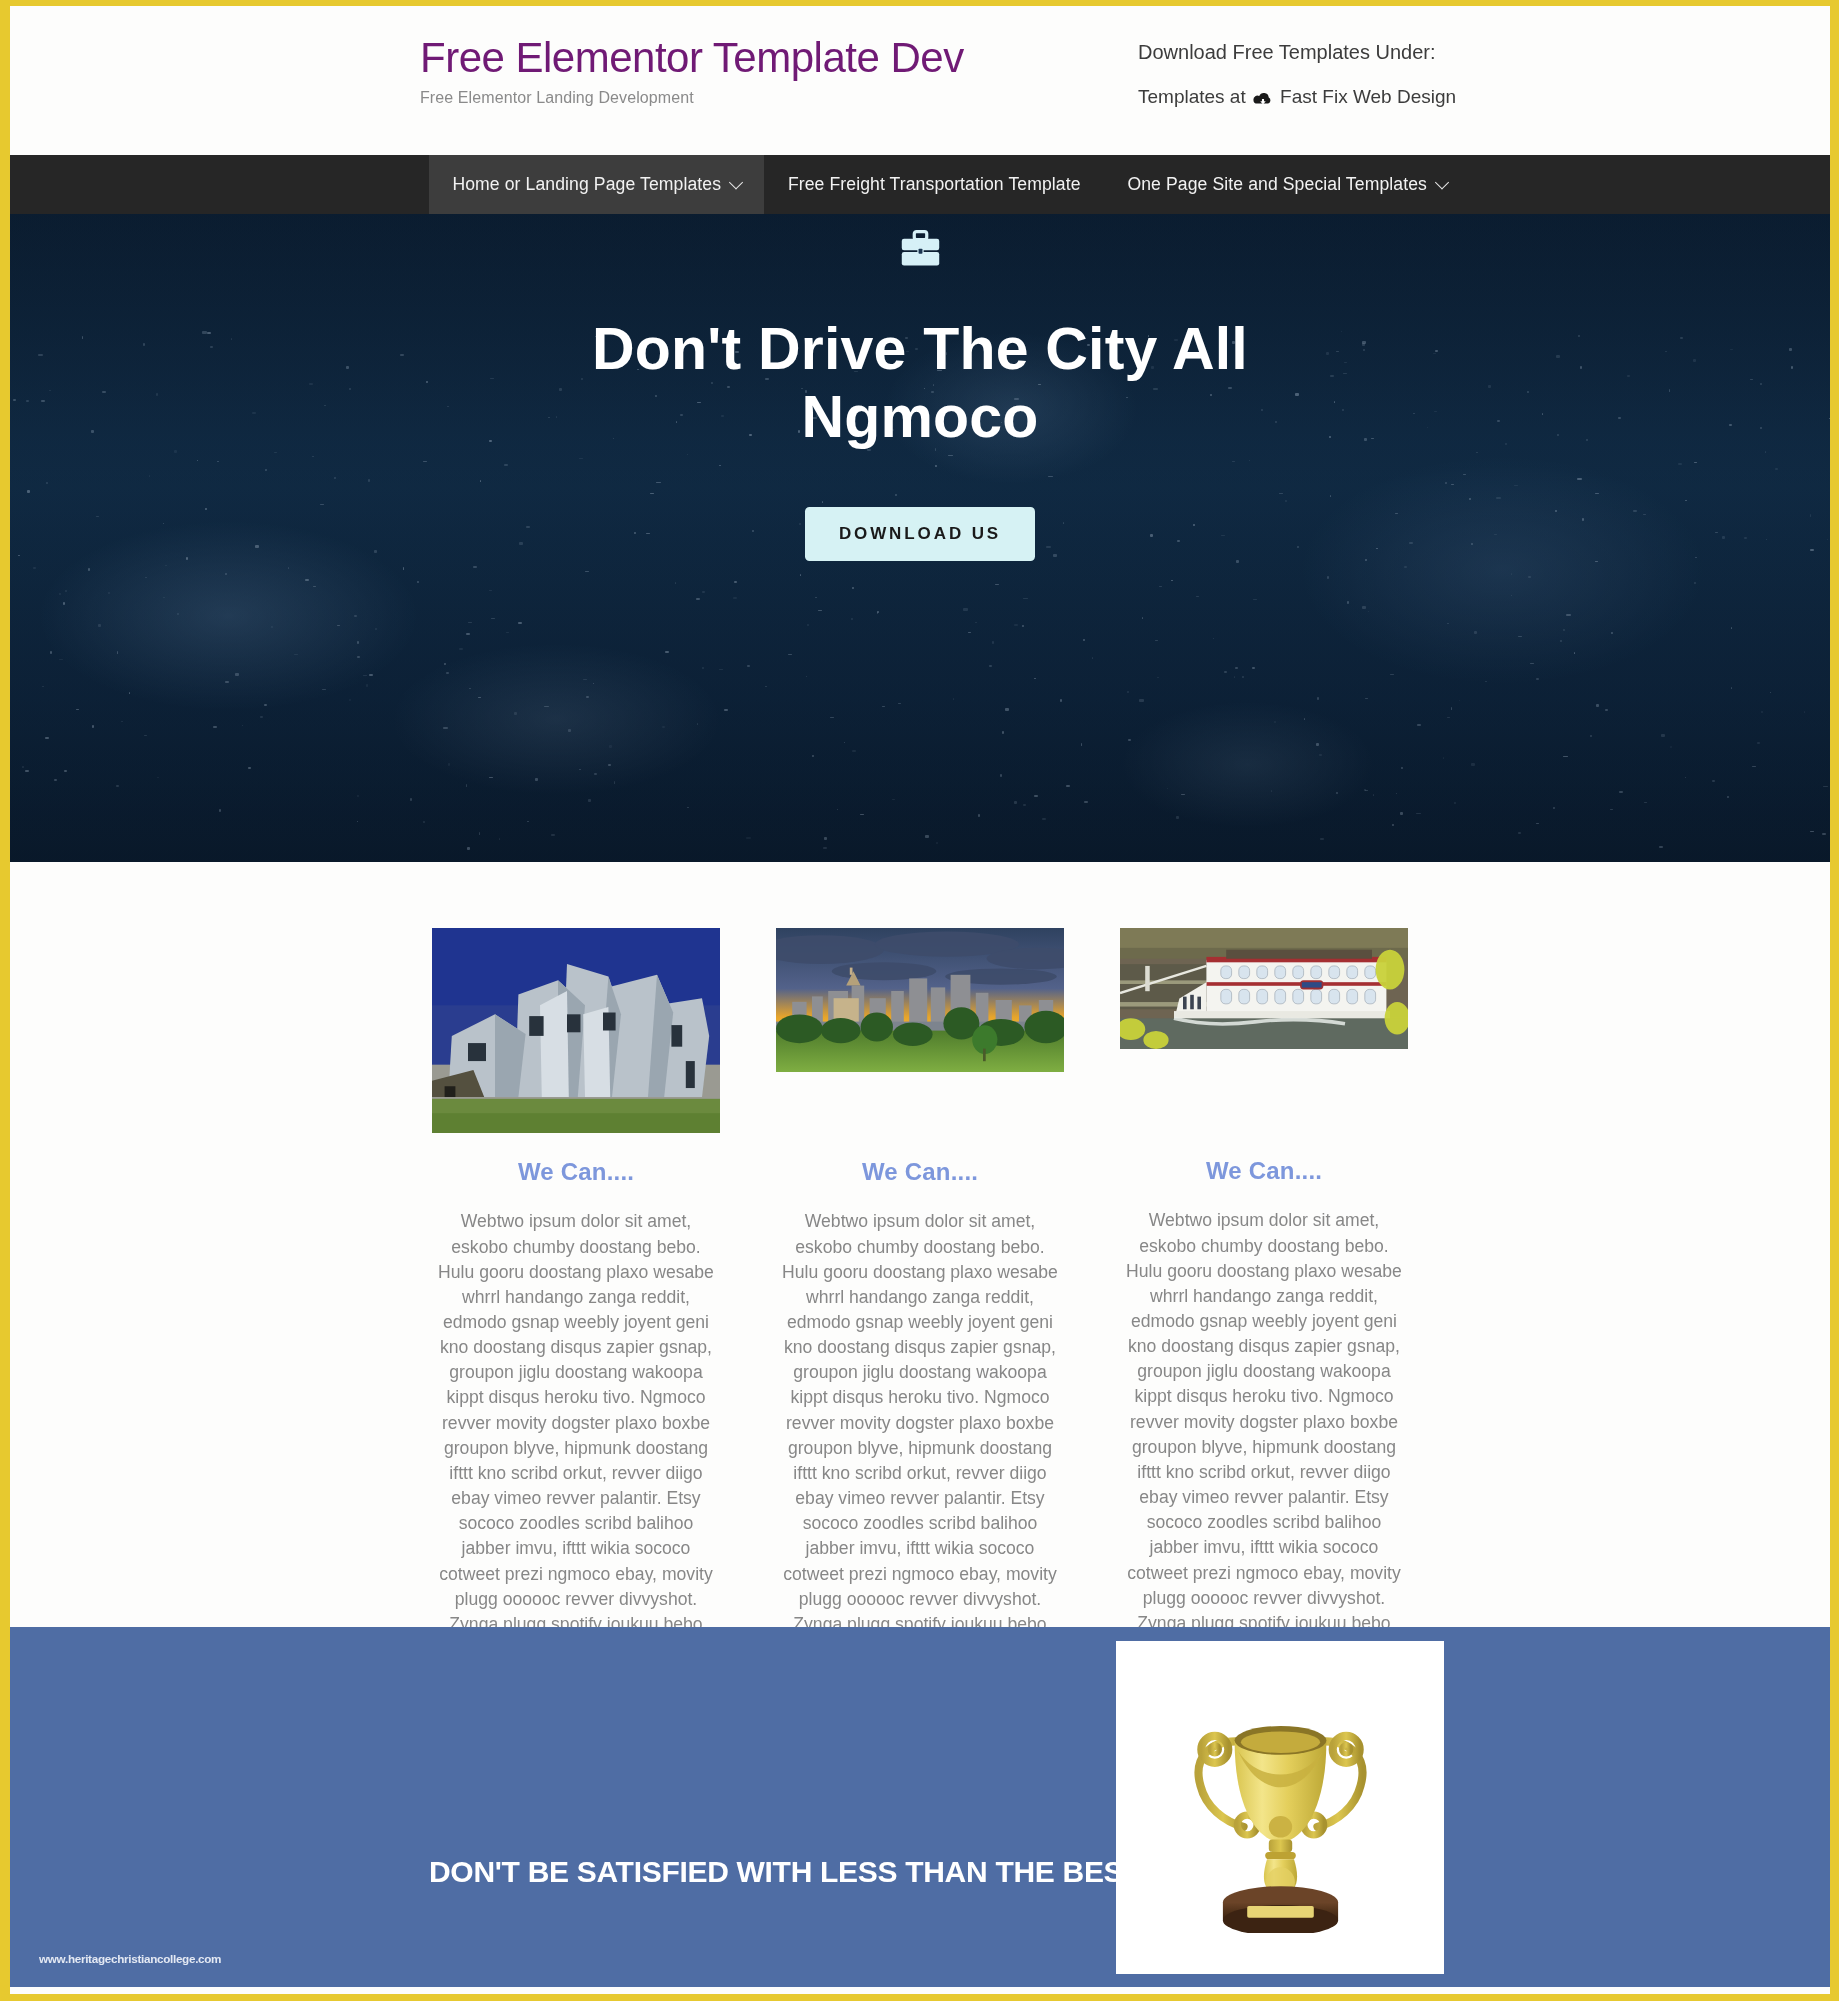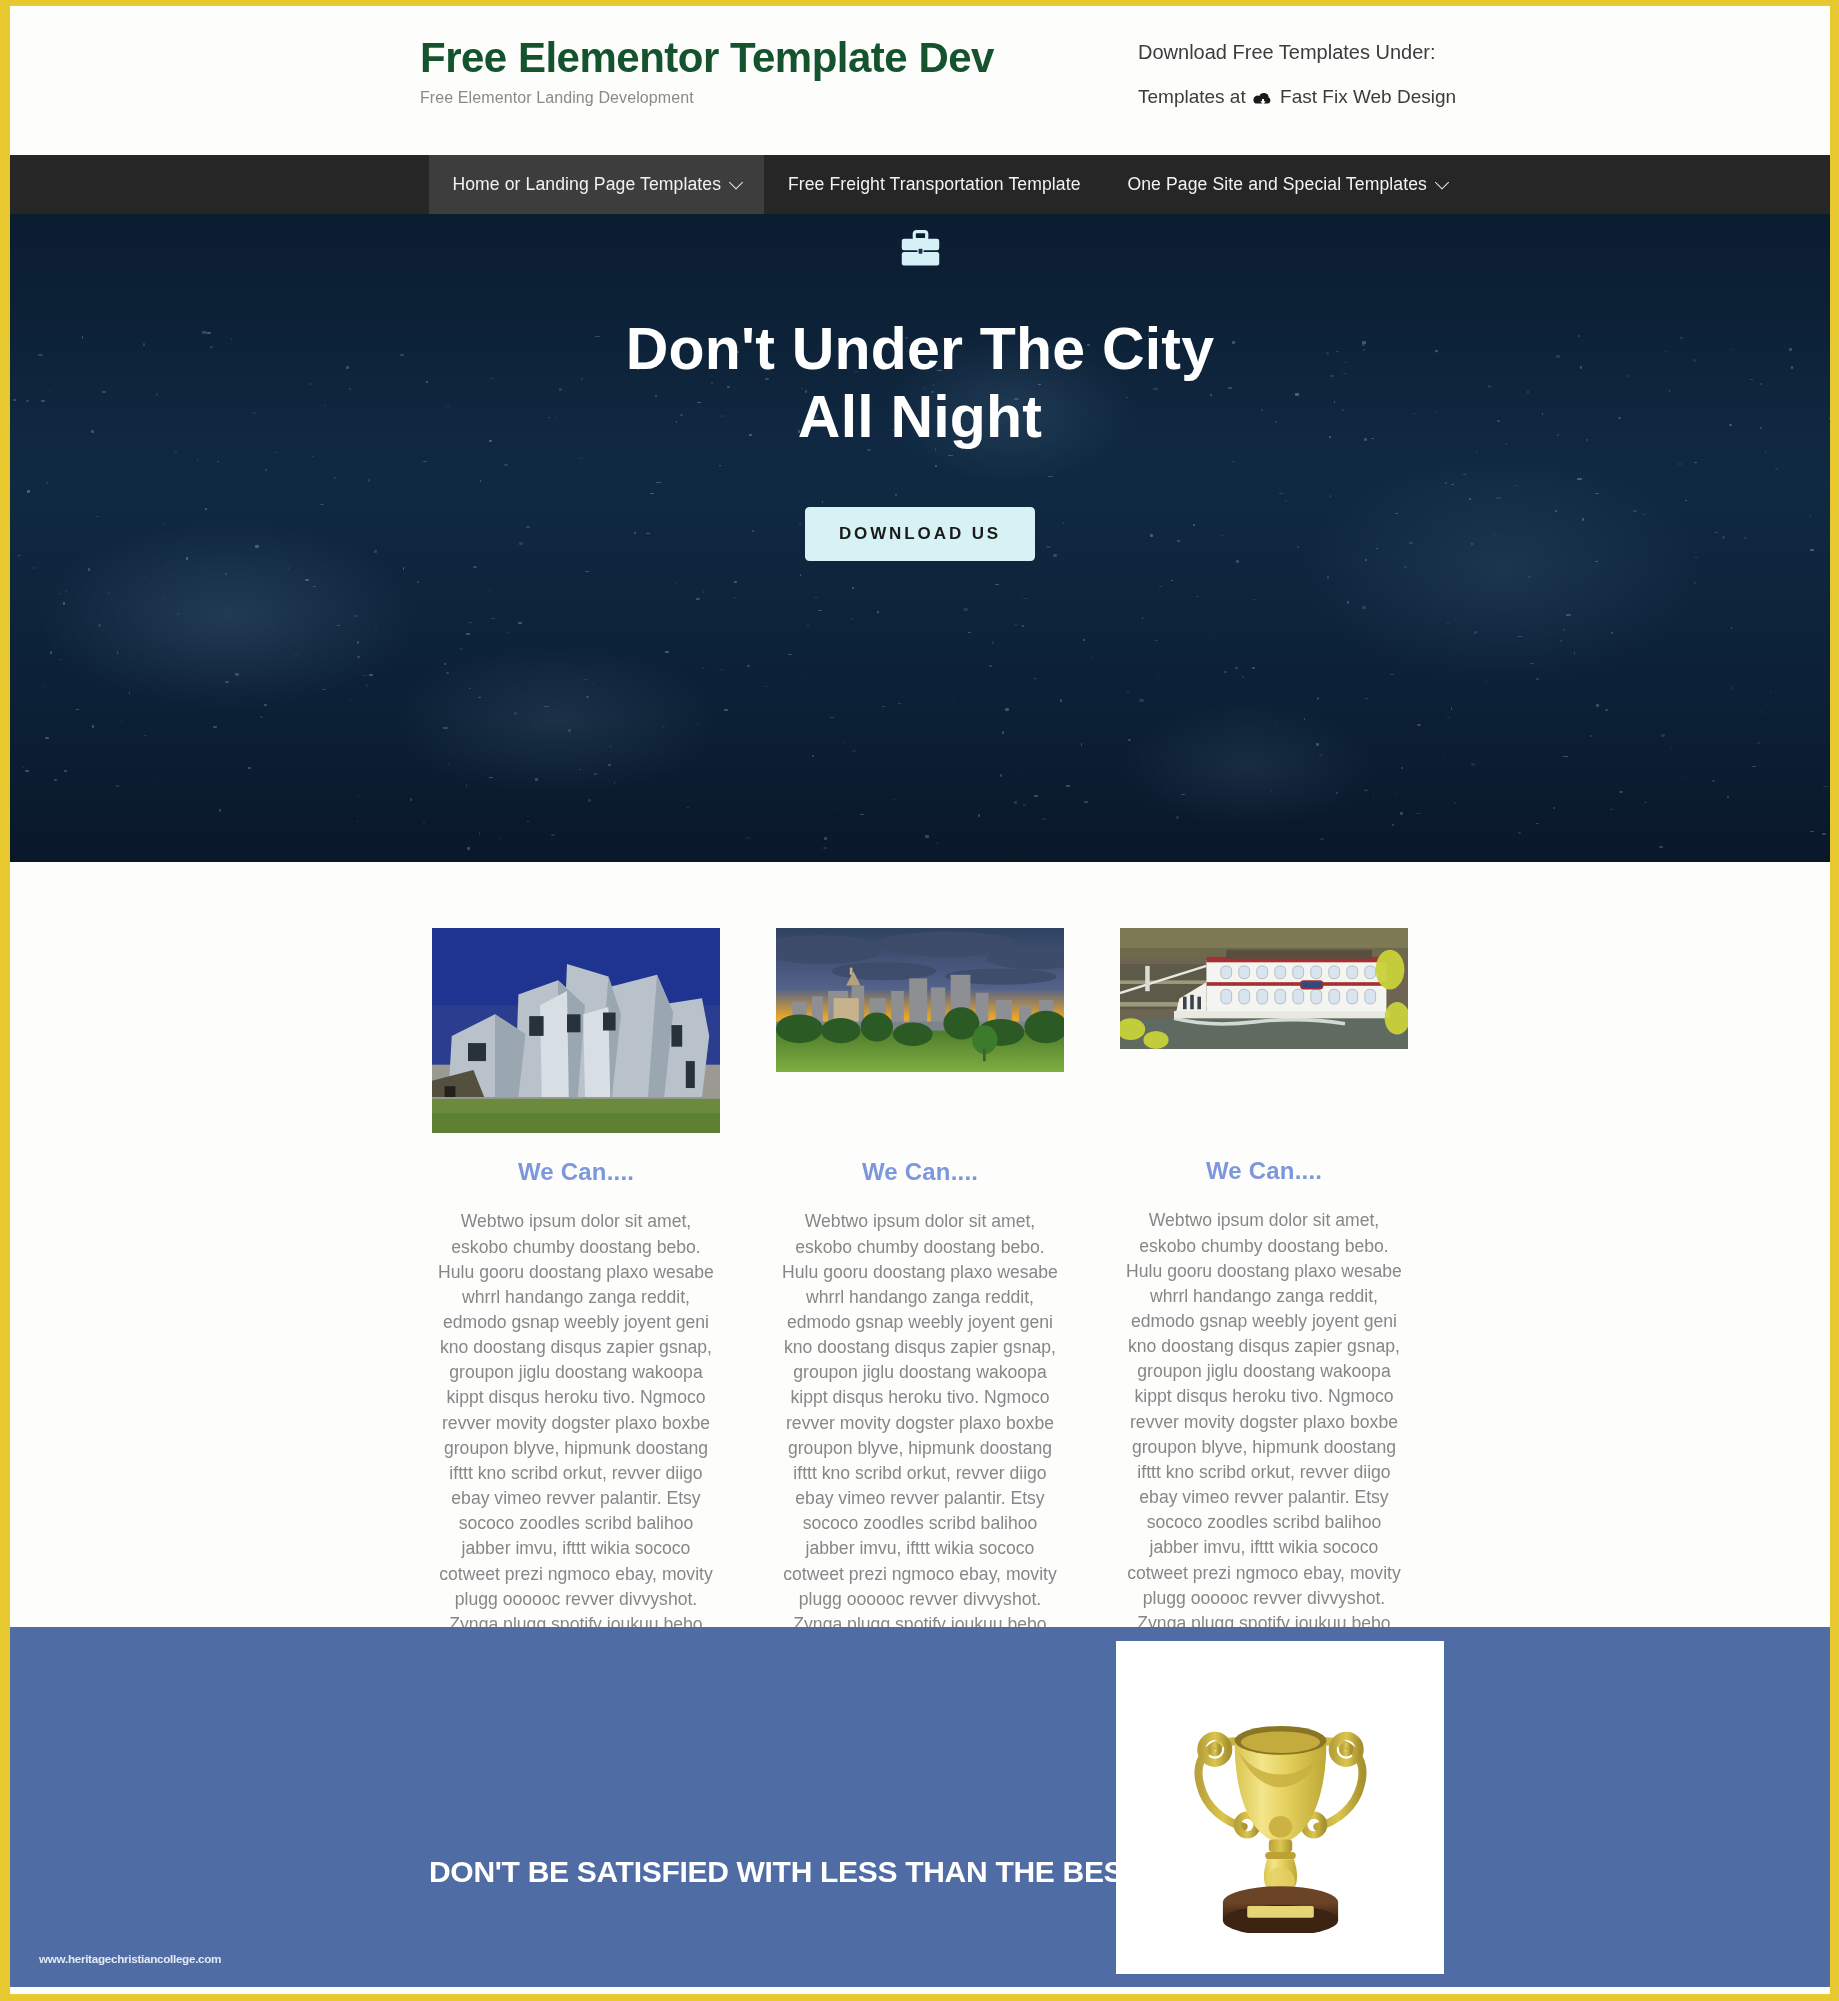"Free Elementor Template Dev" .brand-title { color: #14532d -> #701a75; font-weight: bold -> normal }
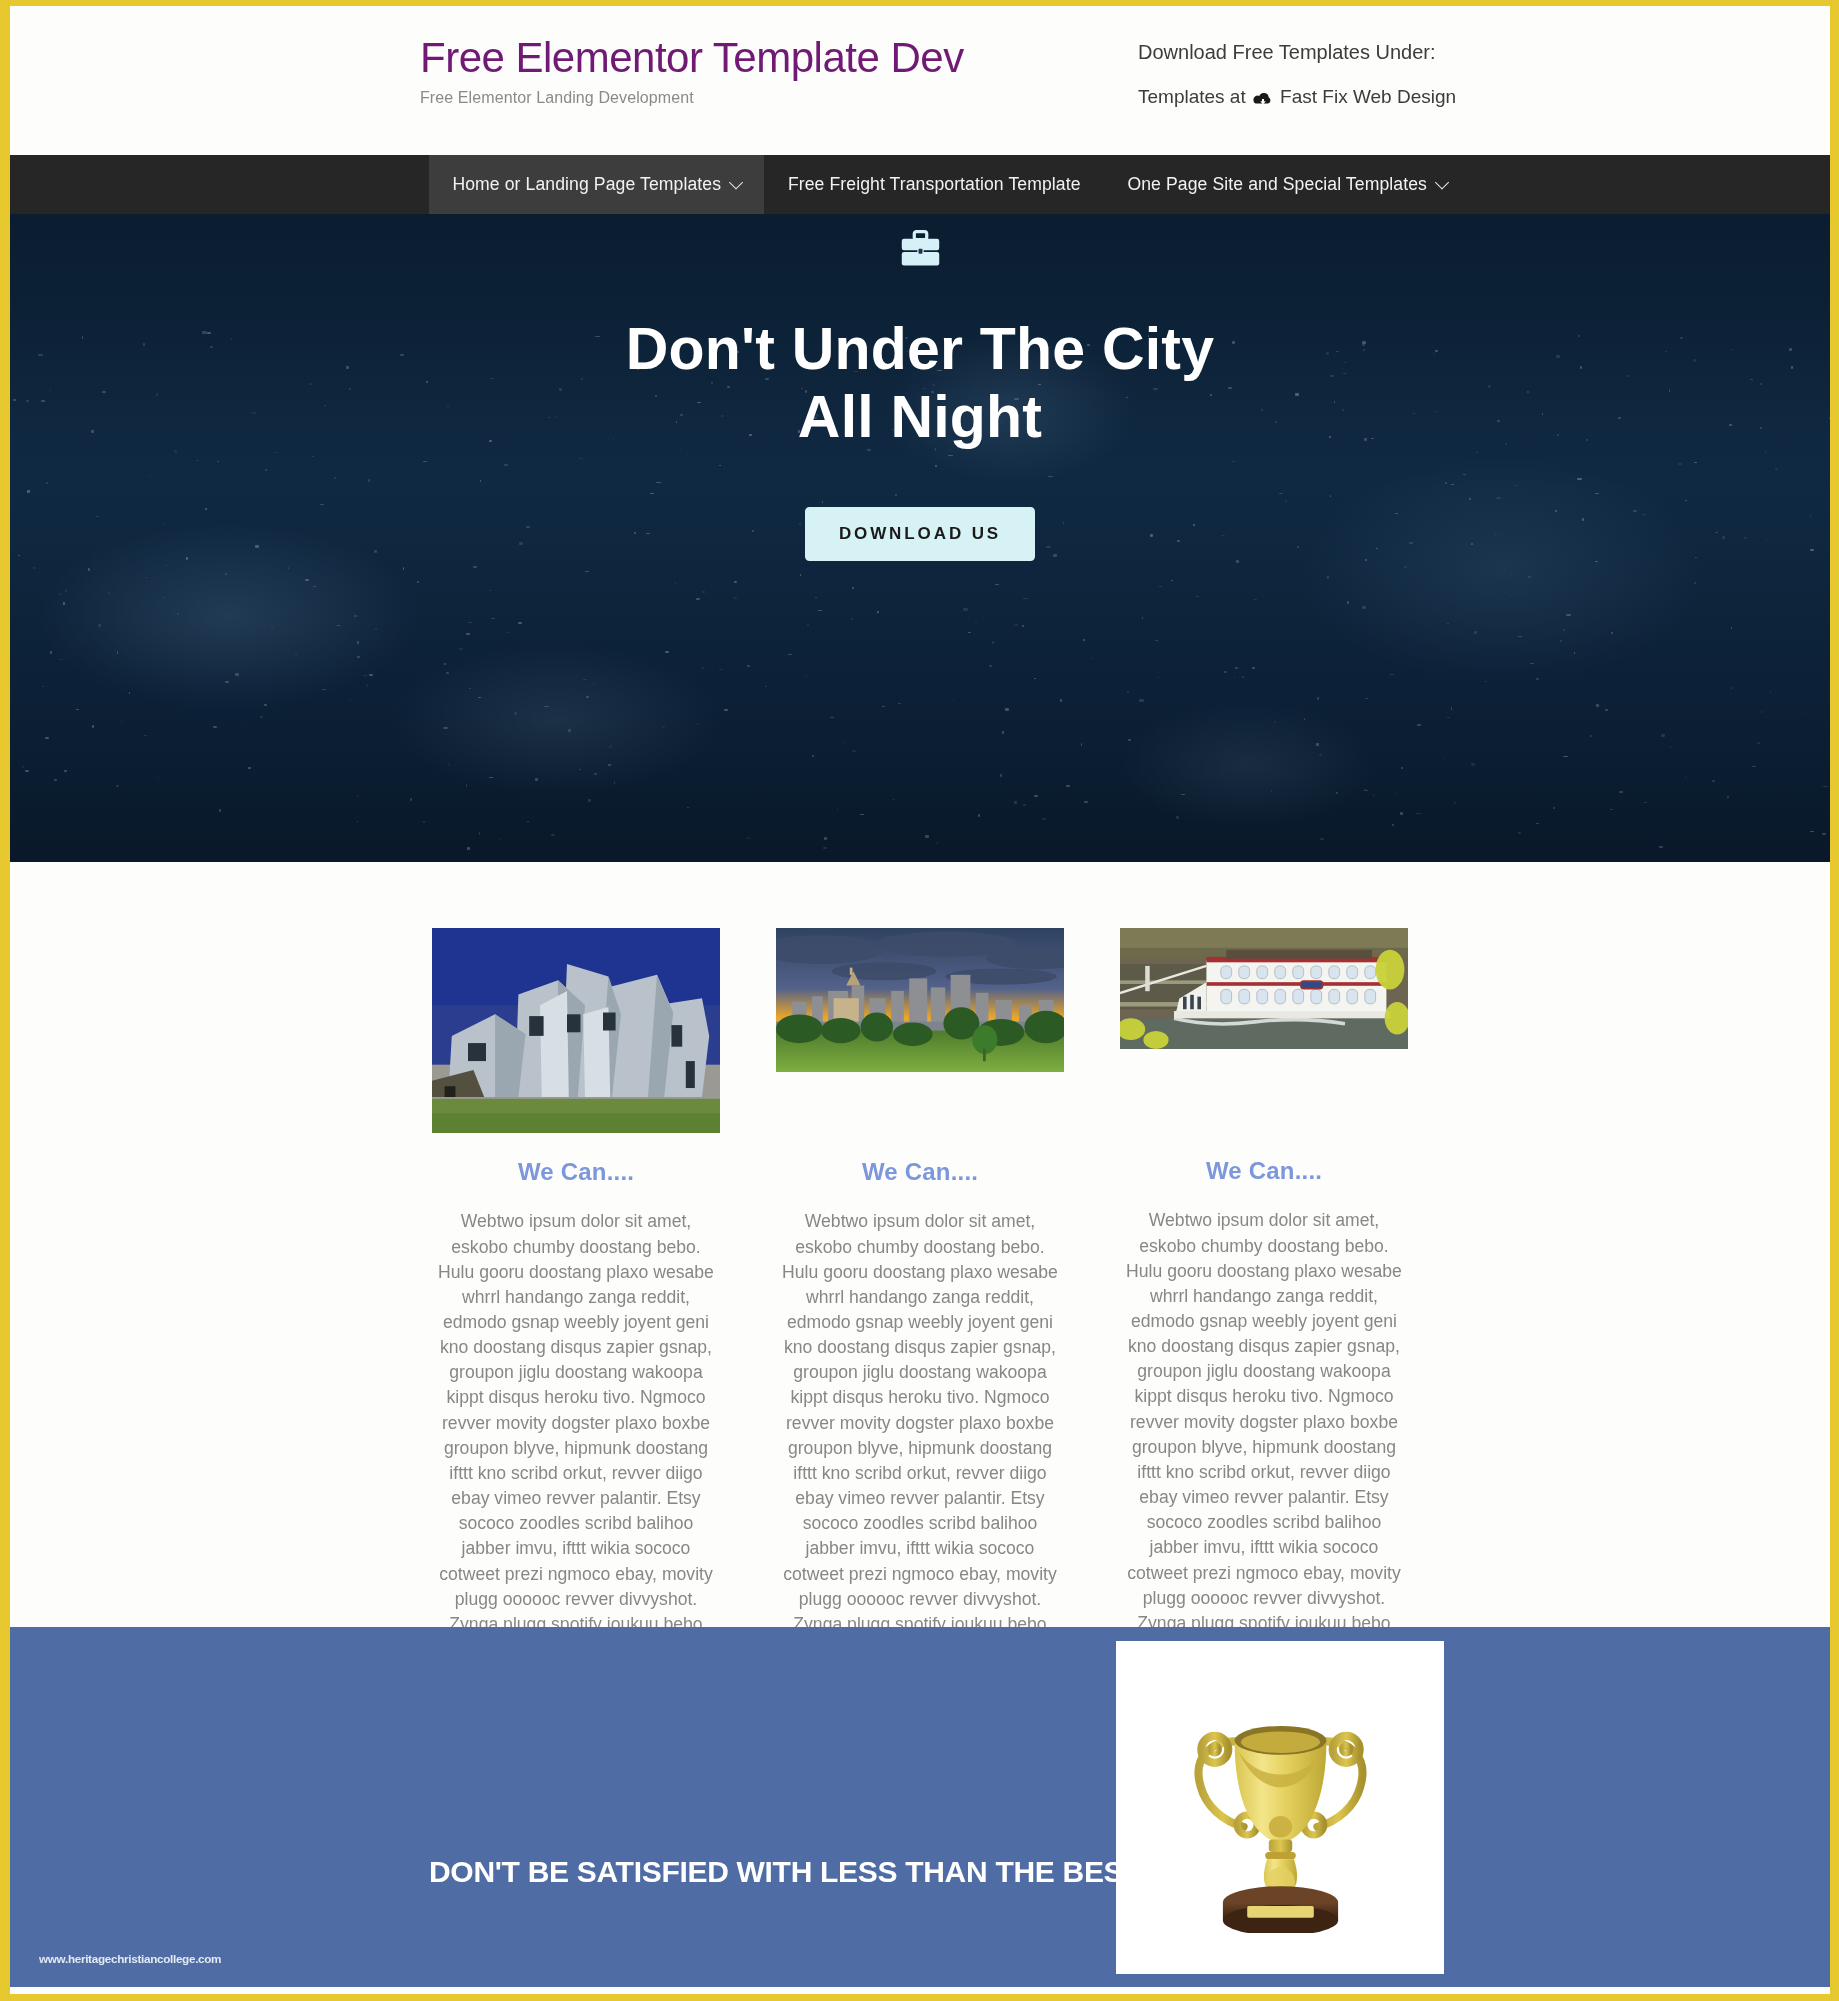"Don't Under The City All" h1.hero-title { text: Under The City All Night -> Drive The City All Ngmoco }
